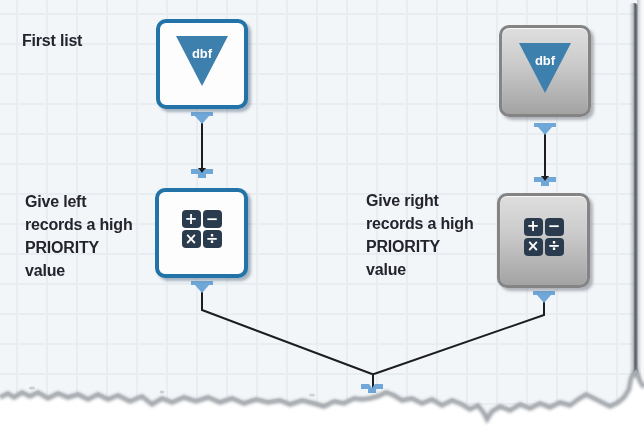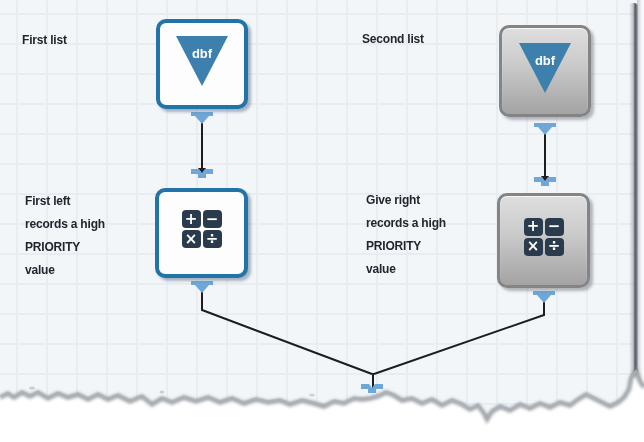"First list" .anno { font-size: 12px -> 16px }
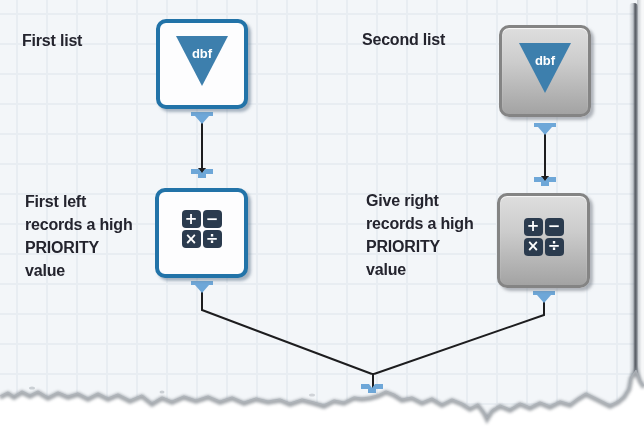"Second list" div.anno { html: <div>Second list</div> -> none }
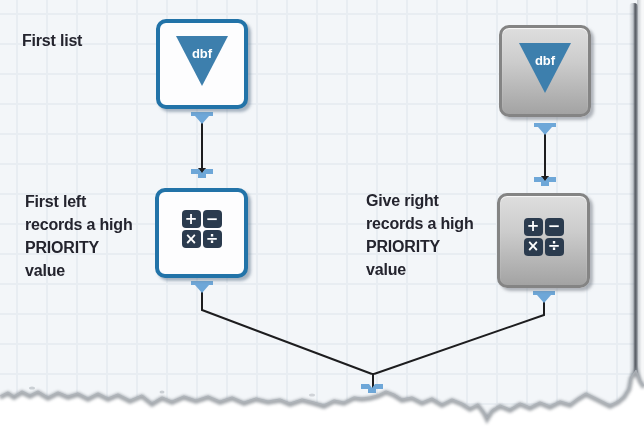"First left" div.anno { text: First -> Give }
